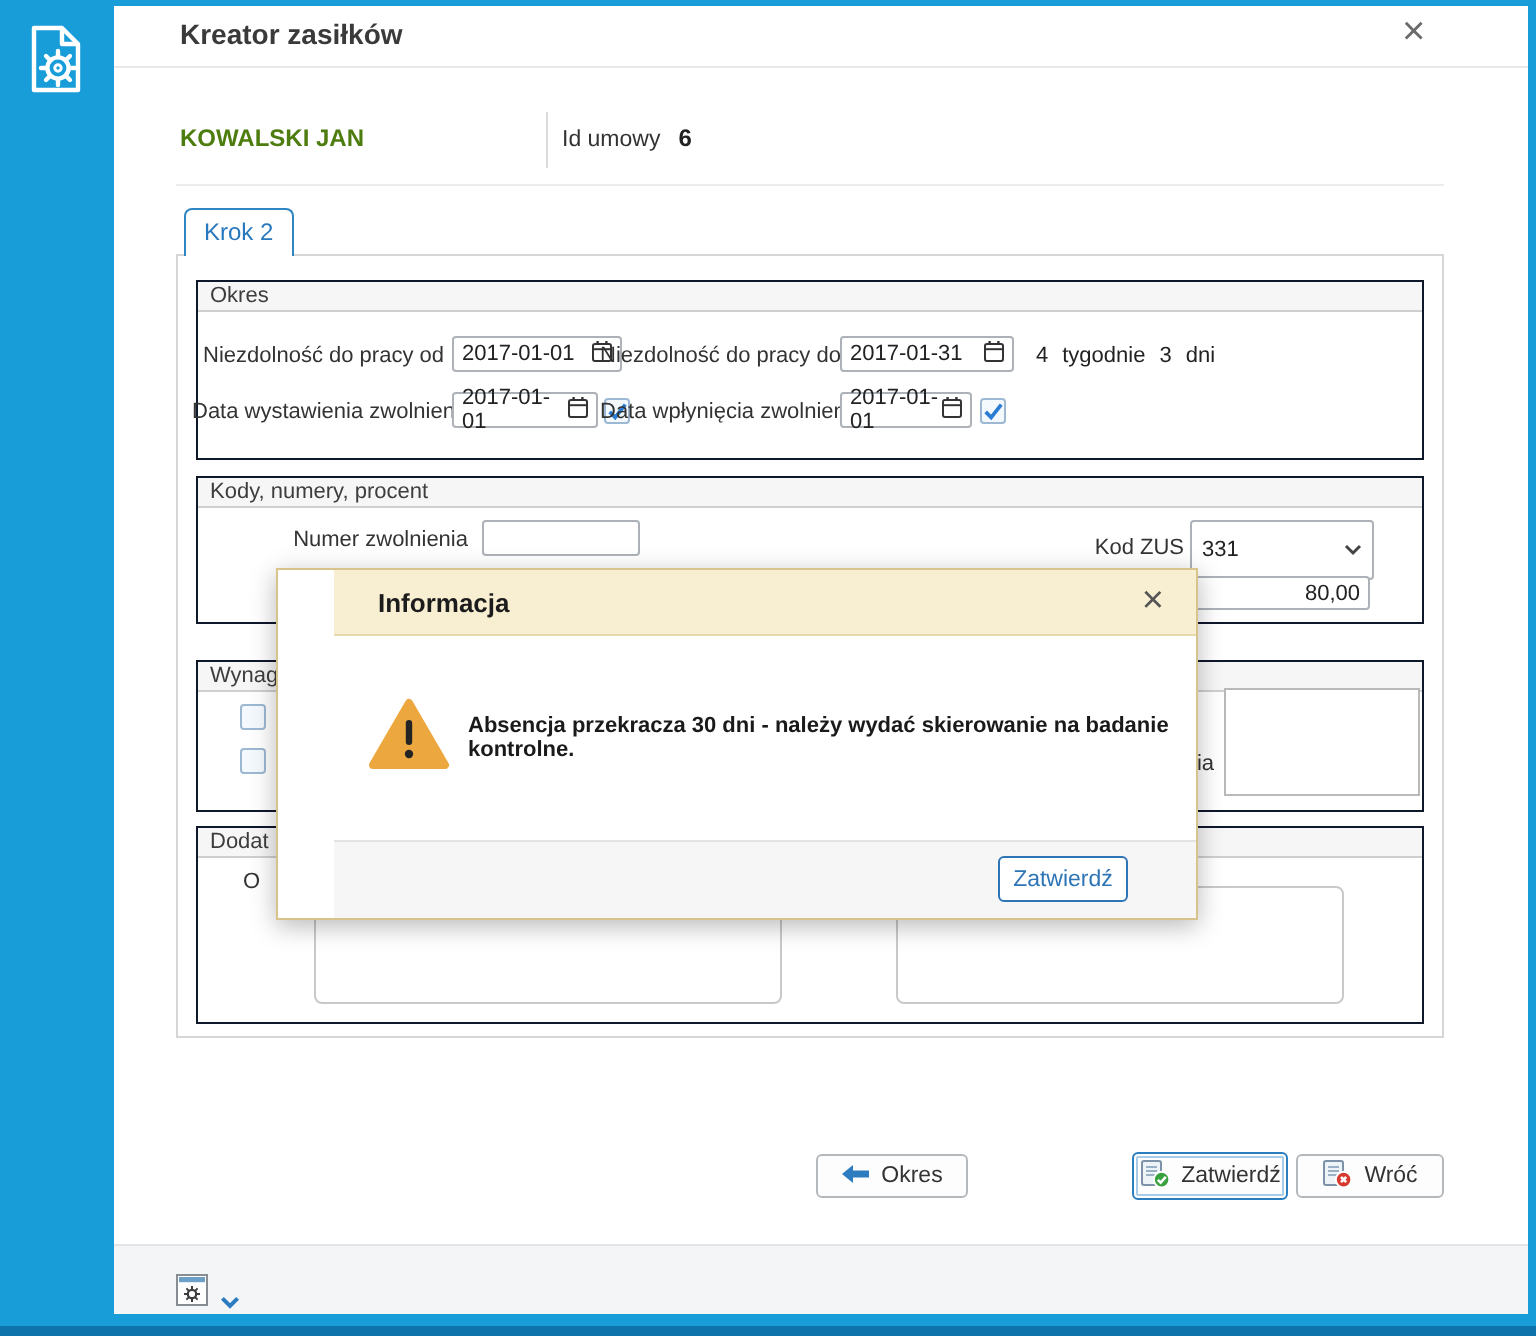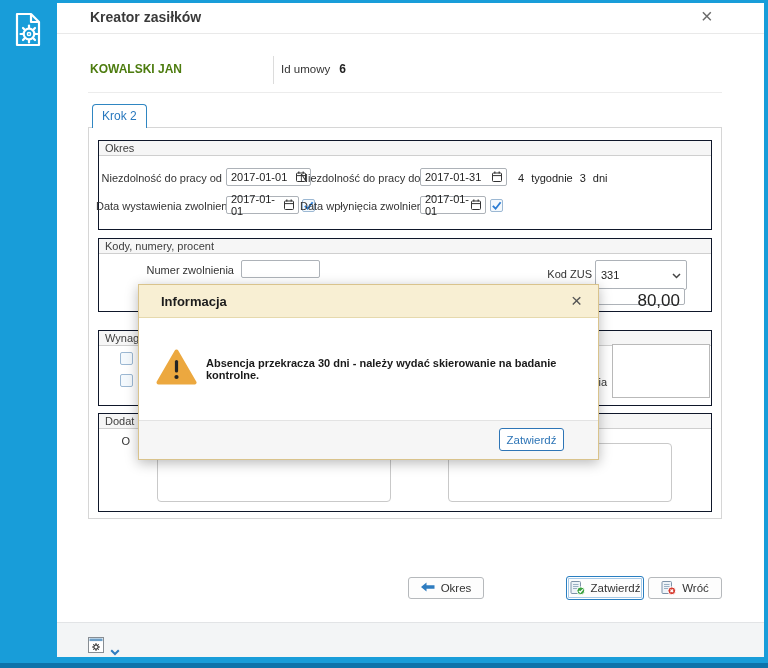"Informacja" .dialog { padding-left: none -> 28px }
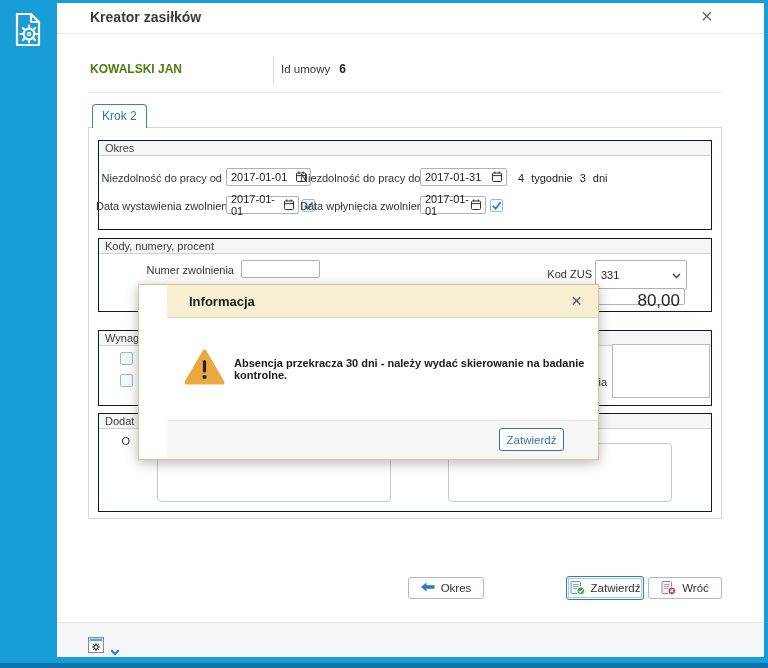"80,00" .txt-input { font-size: 17px -> 11px }
